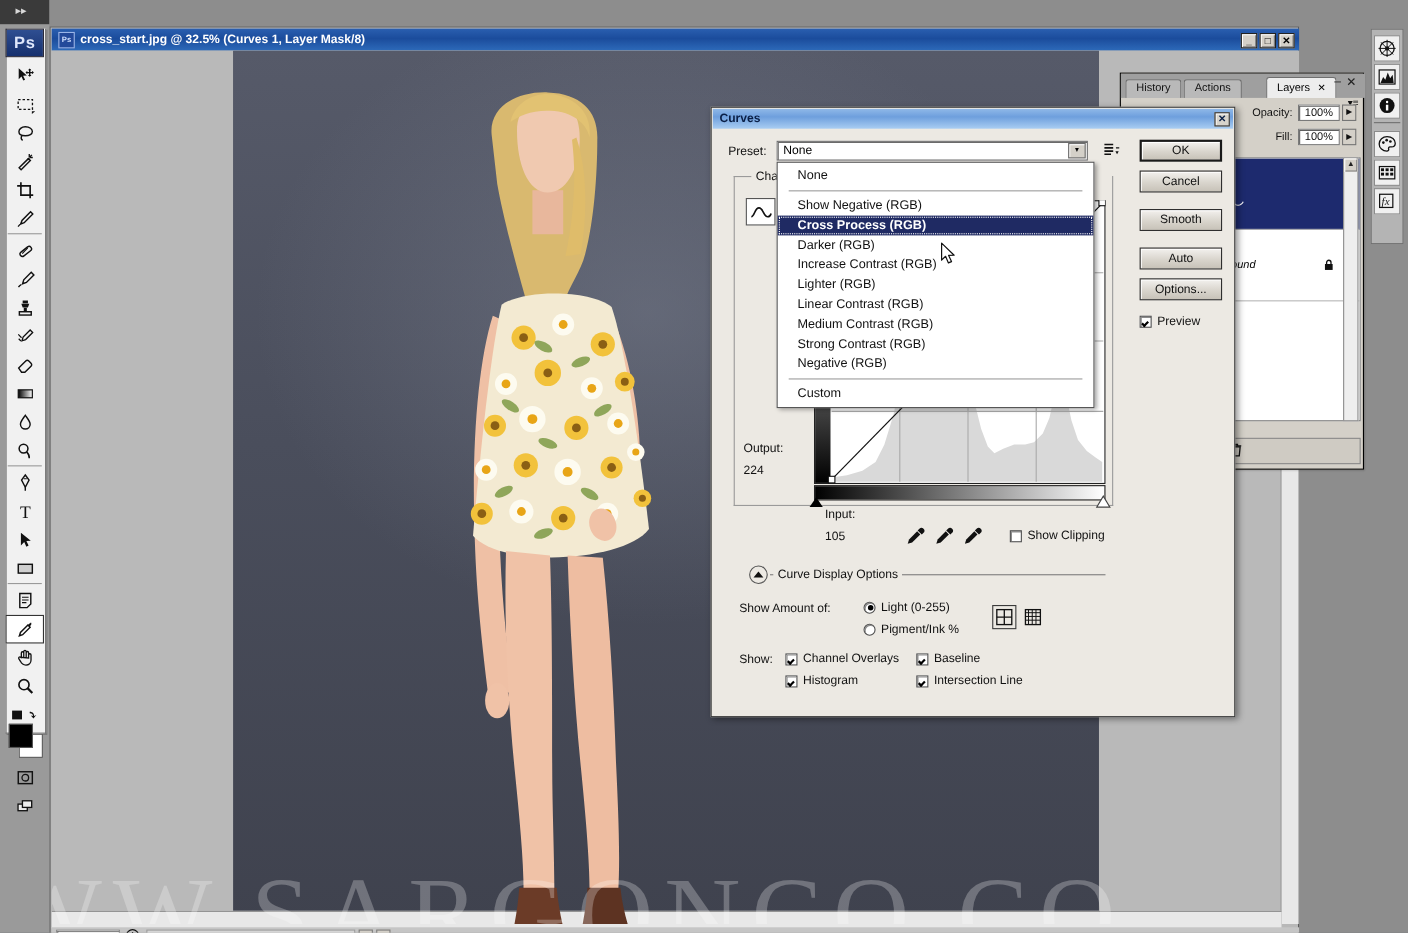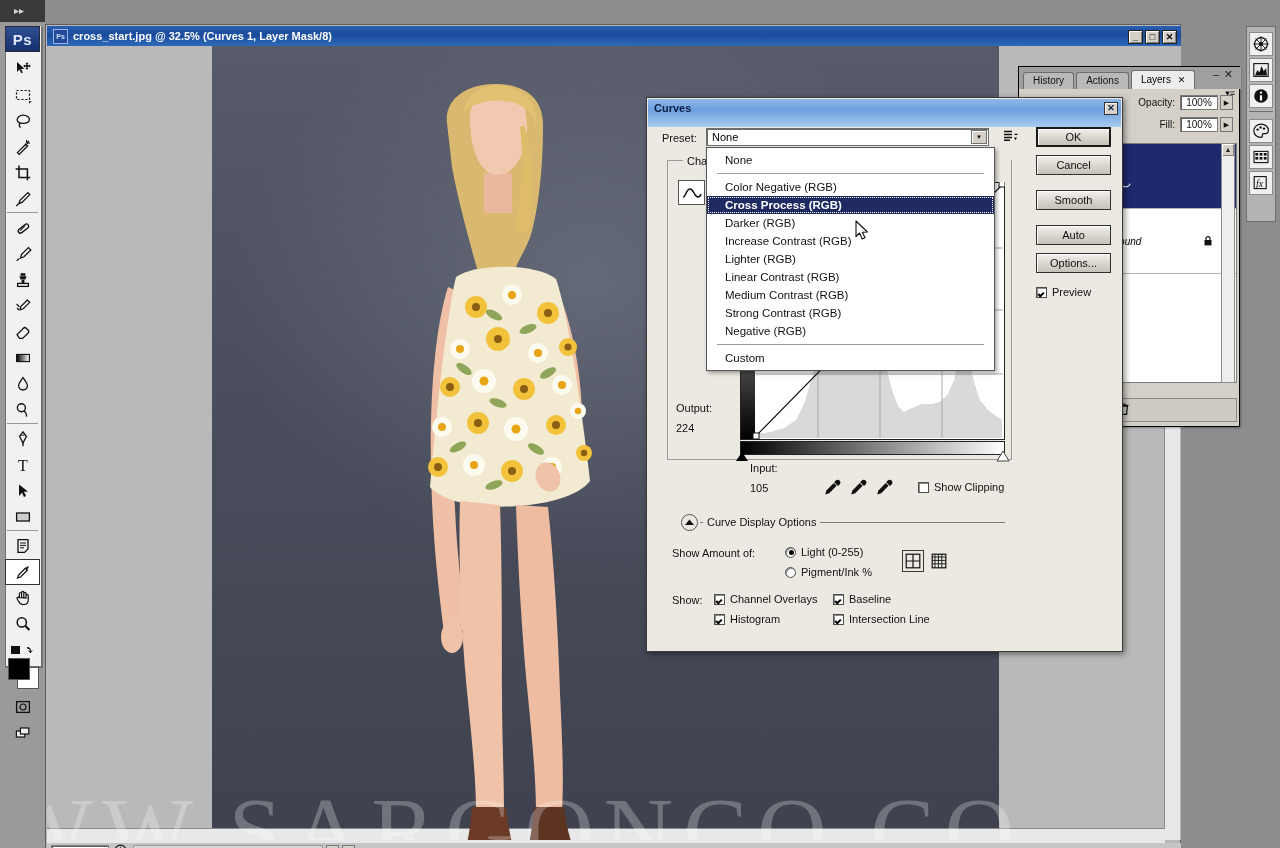"Layers ✕" .ptab.active { margin-left: none -> 20px }
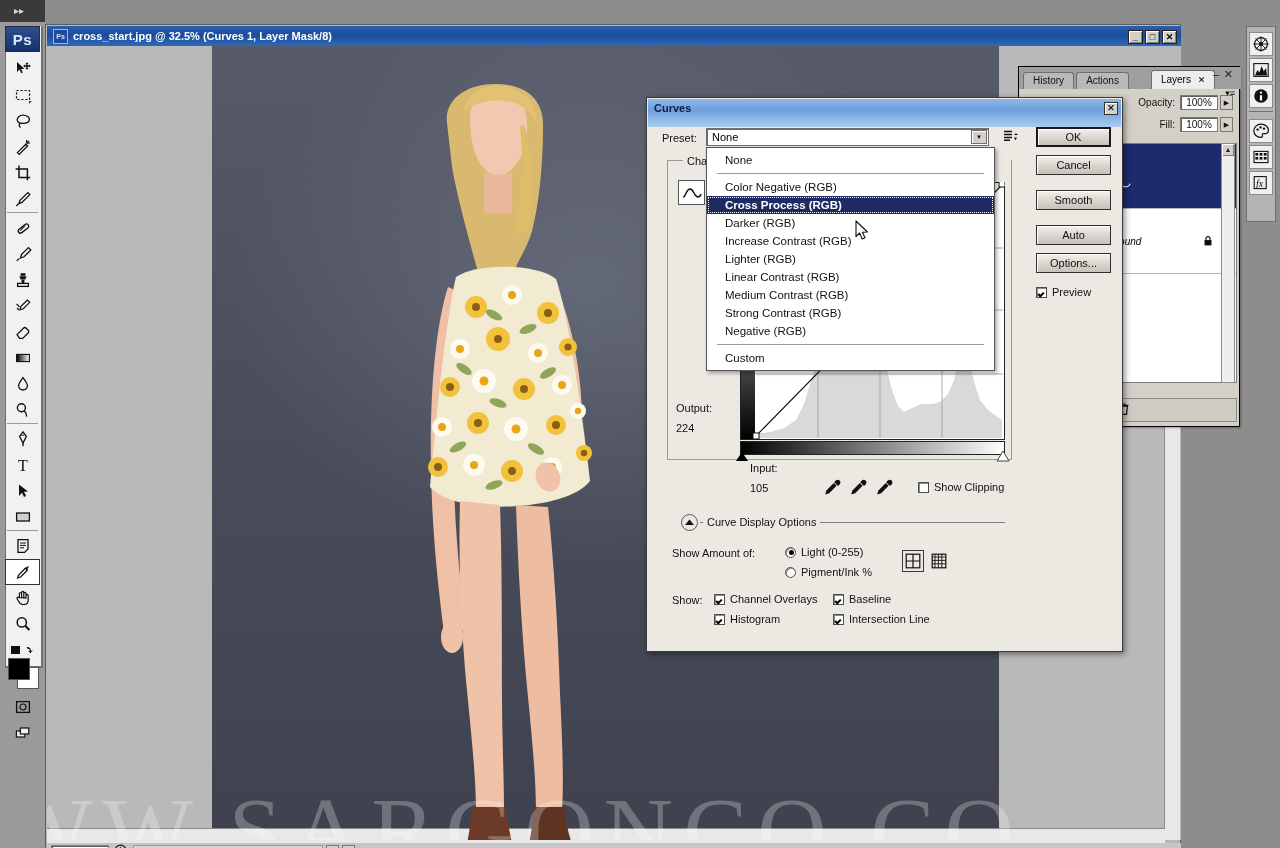"Curves" #curvesTitle { height: 28px -> 18px }
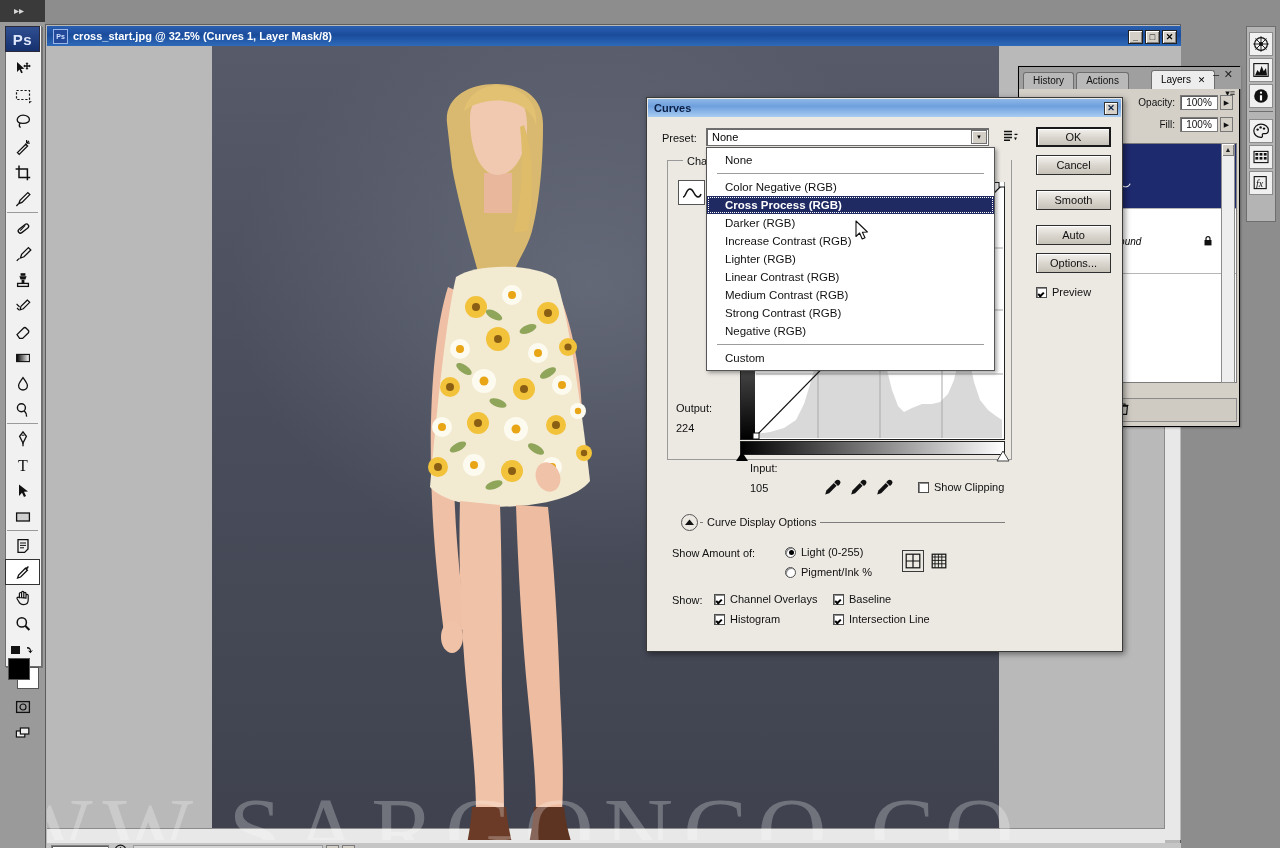"Color Negative (RGB)" div.plItem { text: Color -> Show }
